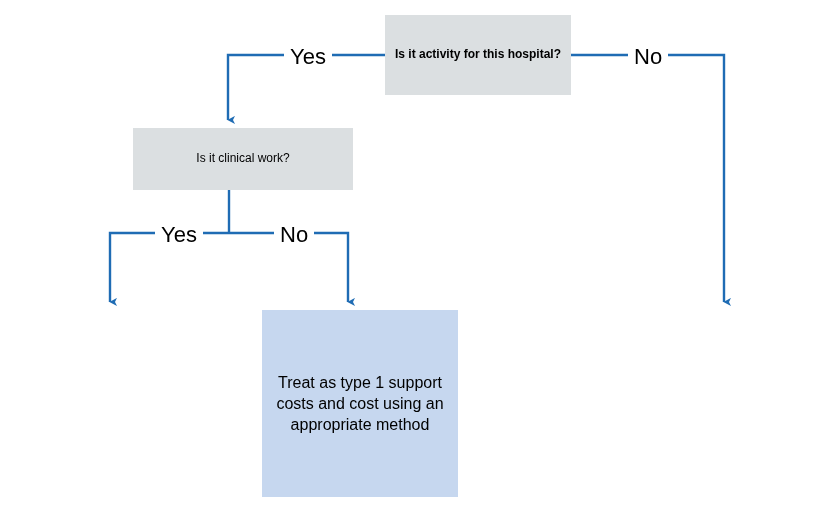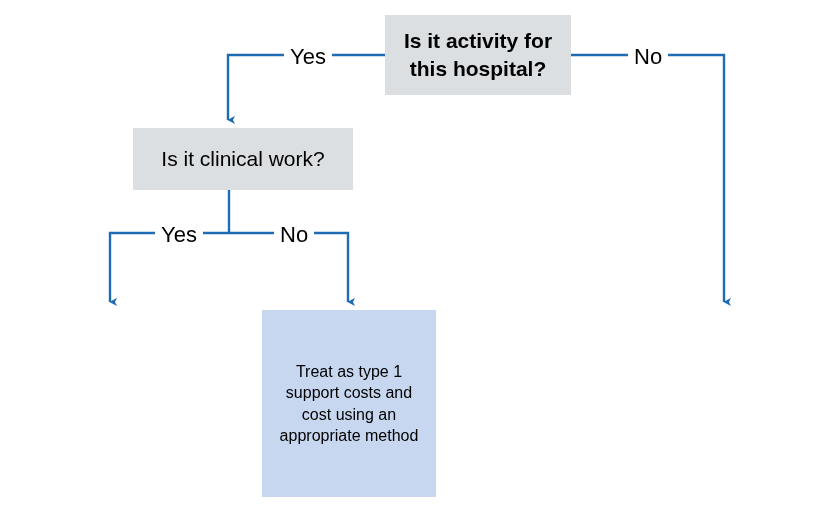"Is it activity for this" .decision { font-size: 21px -> 12px }
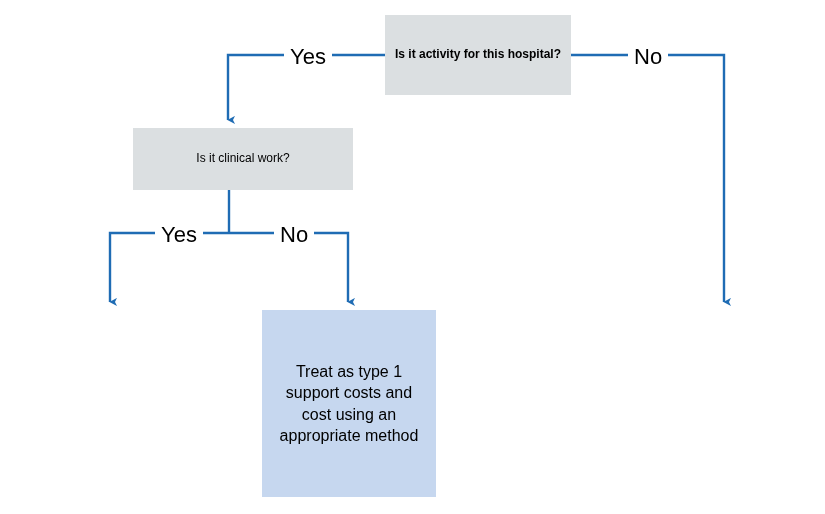"Treat as type 1 support" #node-outcome-type1-support { width: 174px -> 196px }
